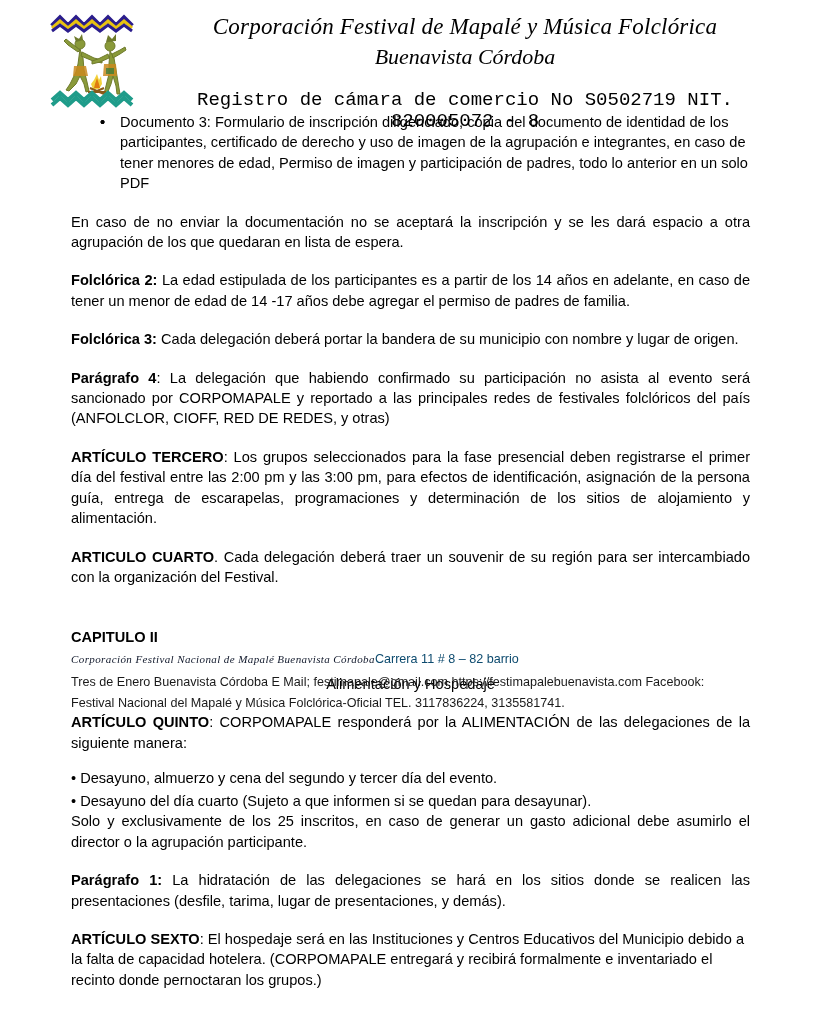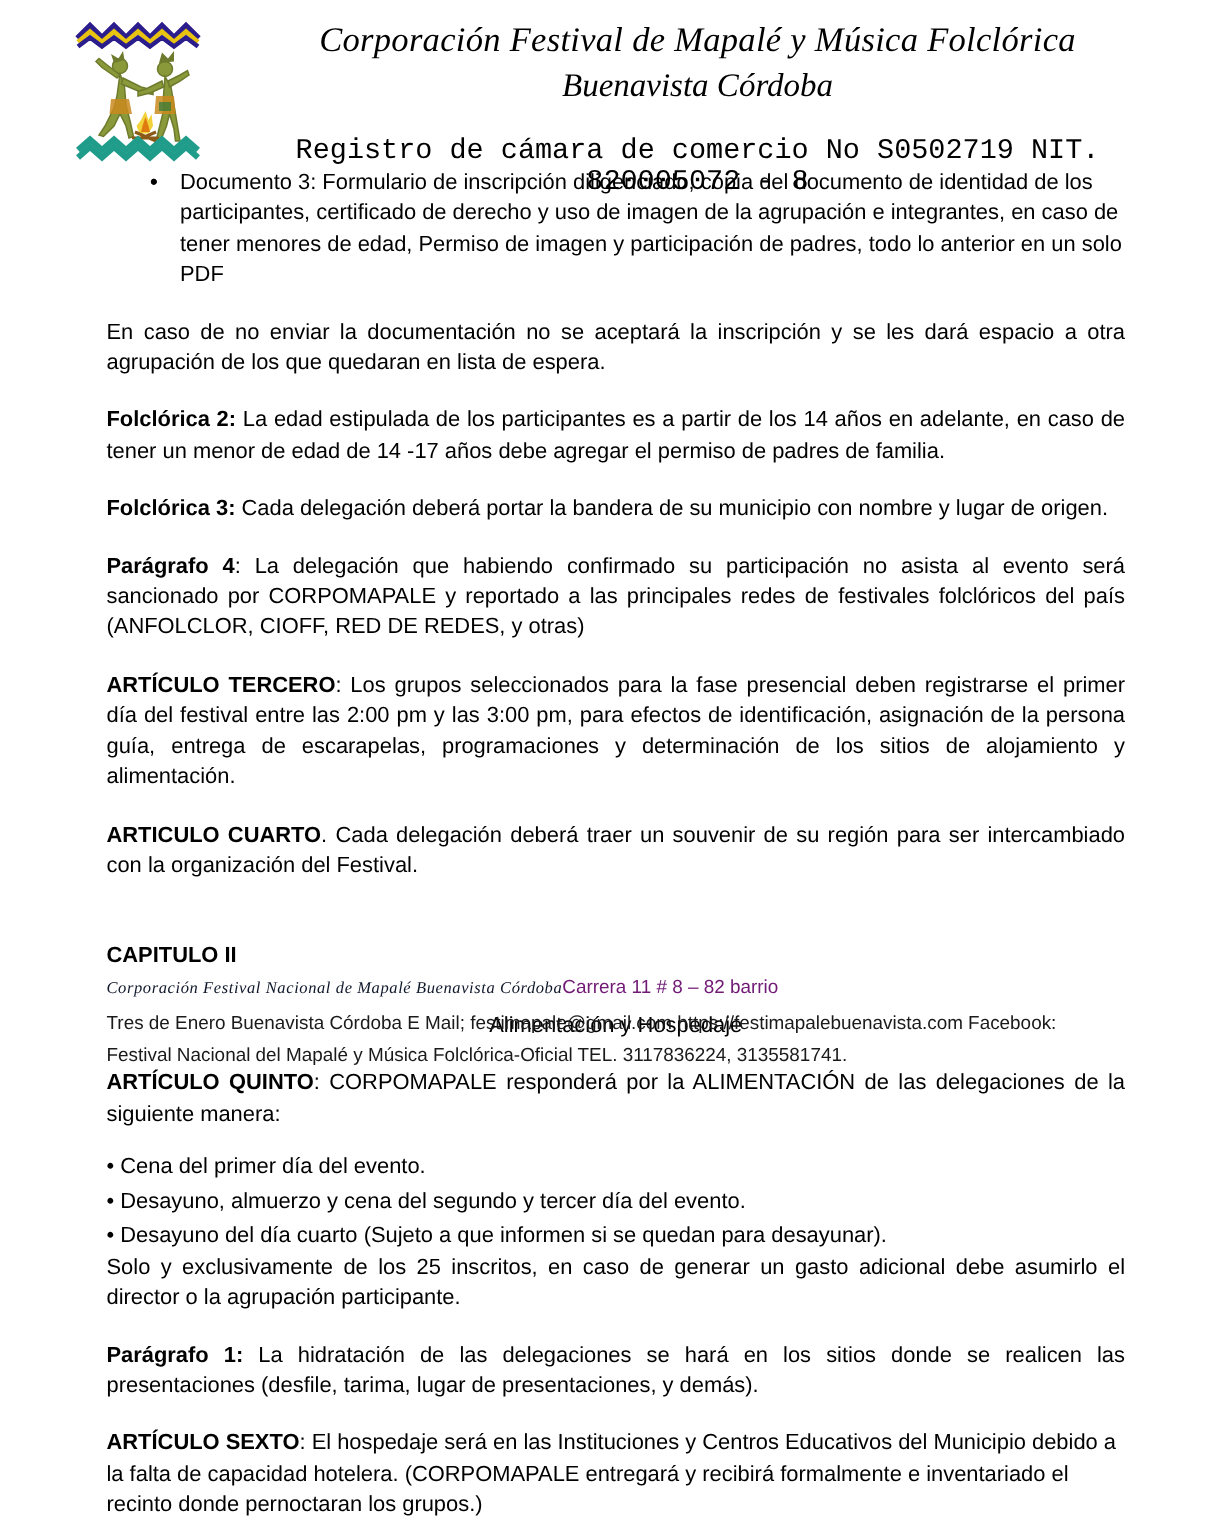"Carrera 11 # 8 –" .footer-addr { color: #701a75 -> #0c4a6e }
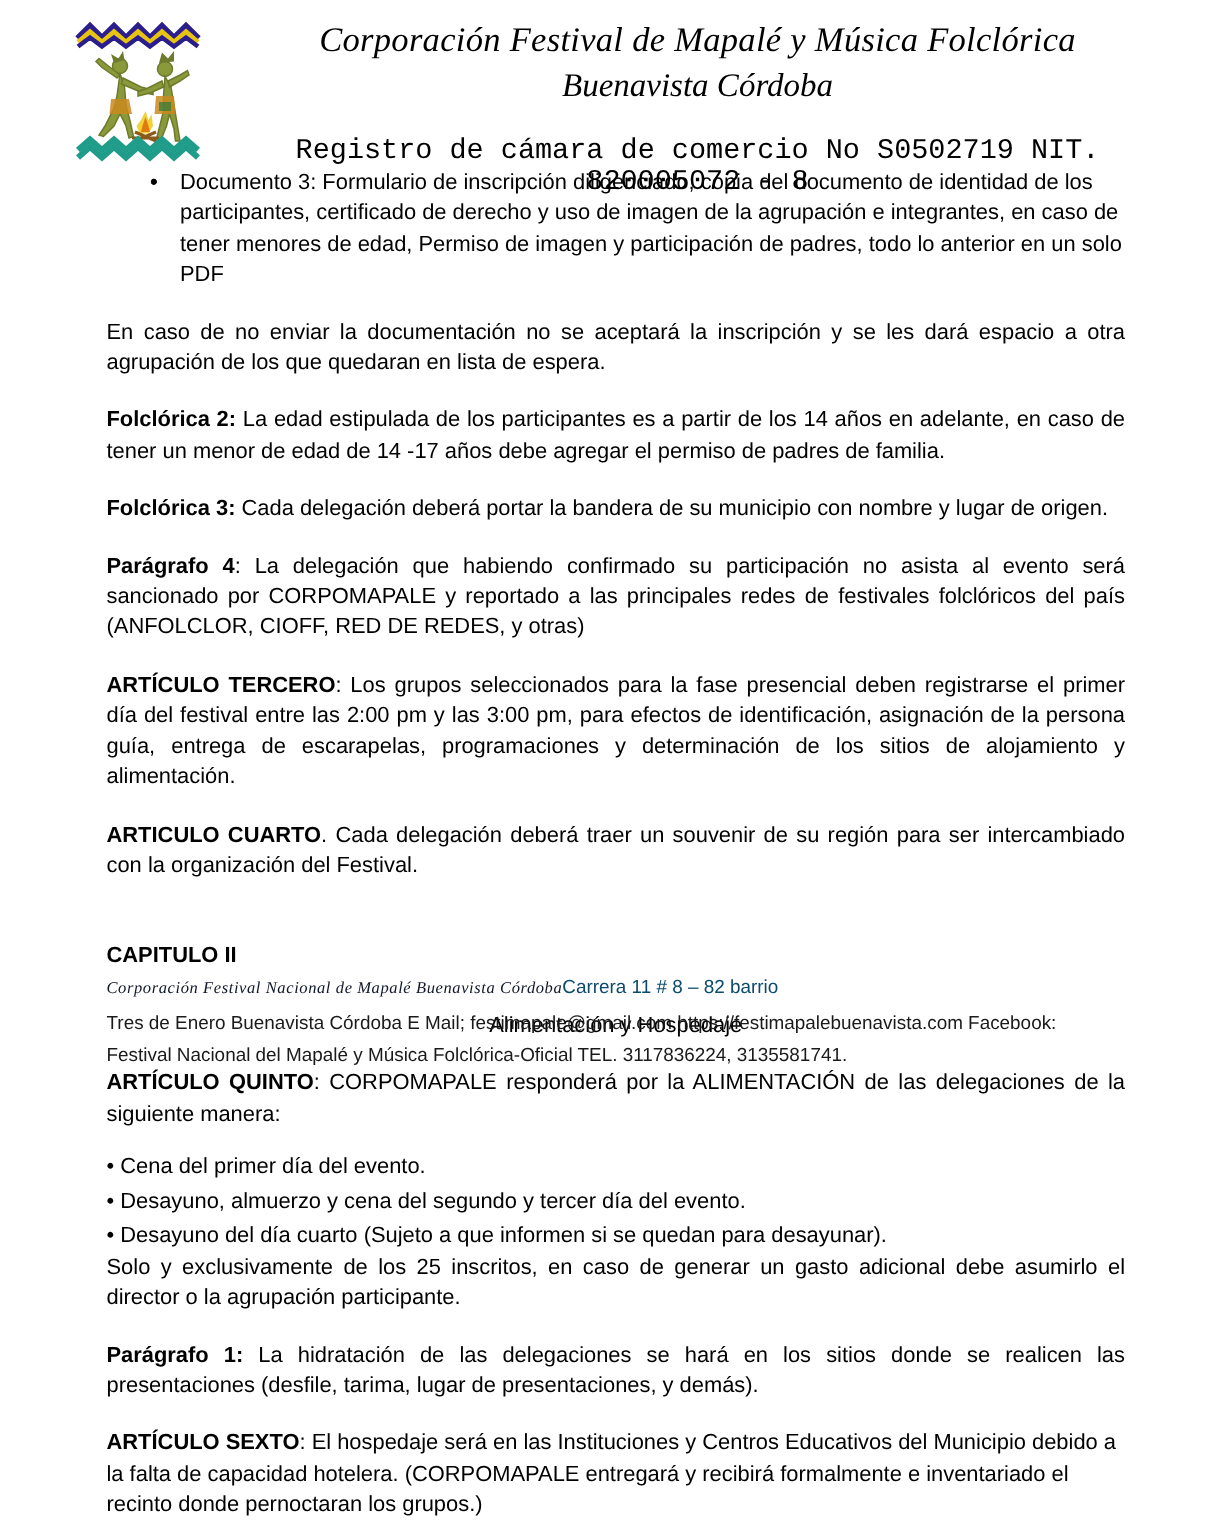"• Cena del primer día" div { html: <div>• Cena del primer día del evento.</div> -> none }
